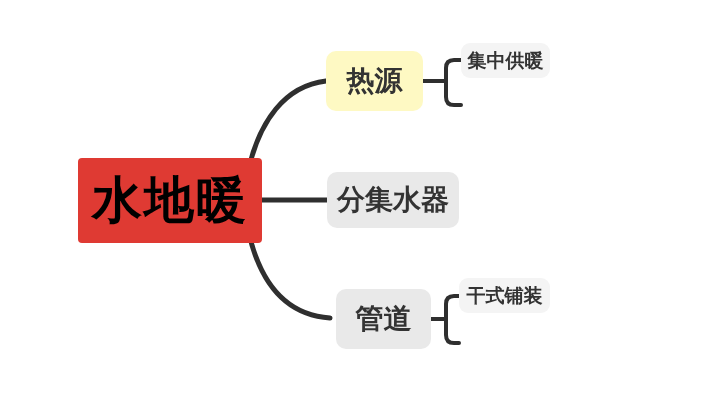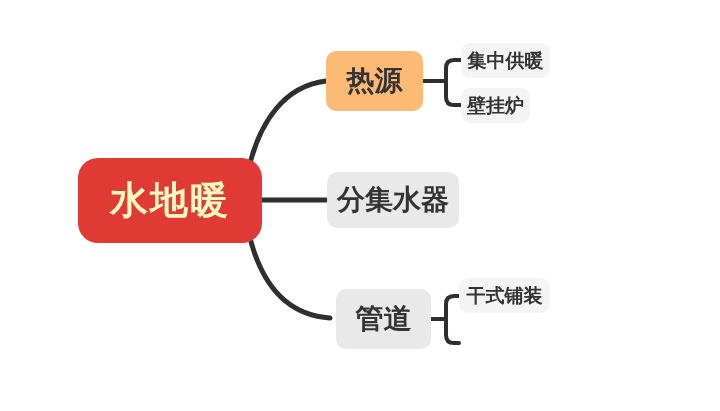"热源" div.node { background: #fdba74 -> #fef9c3 }
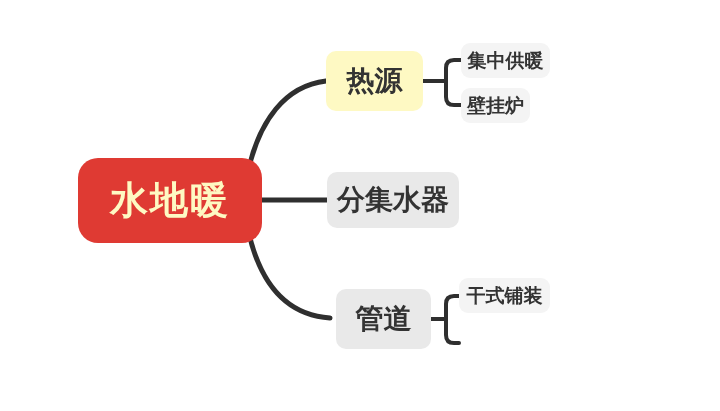"壁挂炉" div.node { html: <div>壁挂炉</div> -> none }
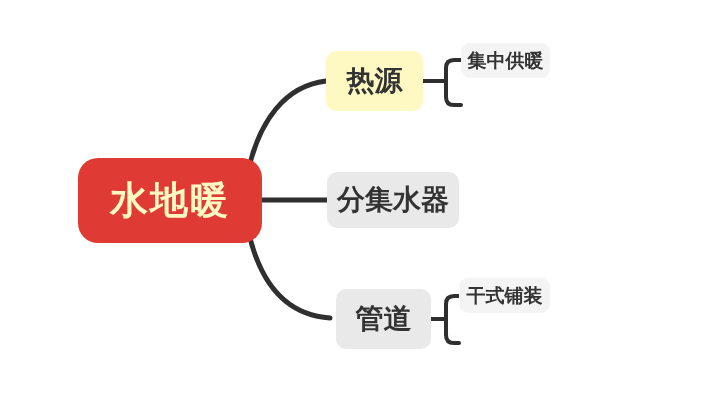"水地暖" .node-root { border-radius: 20px -> 4px; color: #fef9c3 -> #000000; font-size: 38px -> 50px }
